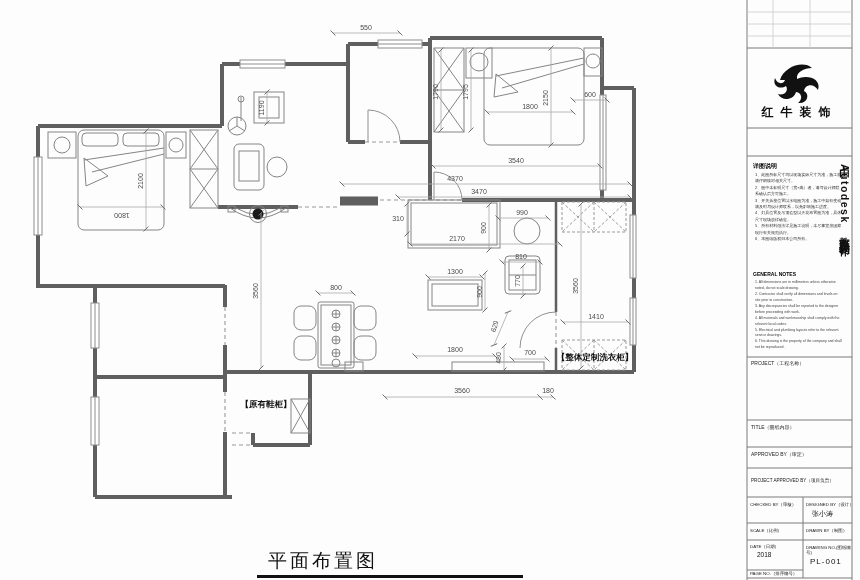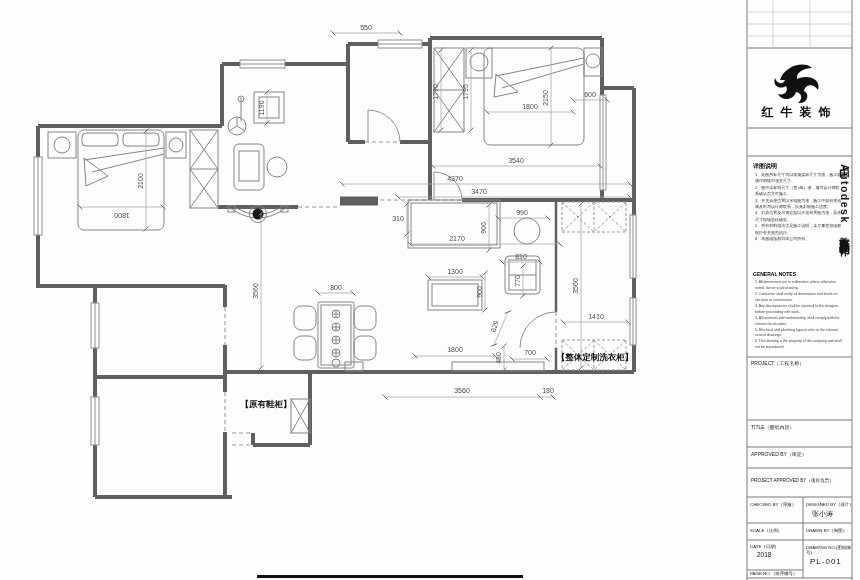"平面布置图" div.plan-title { html: none -> <div>平面布置图</div> }
